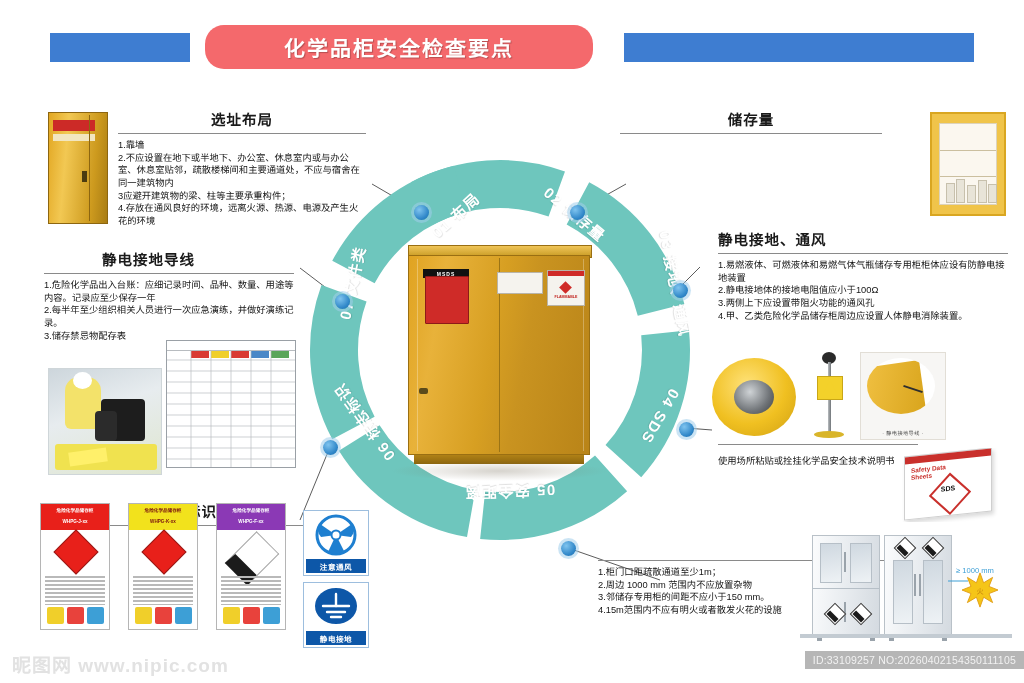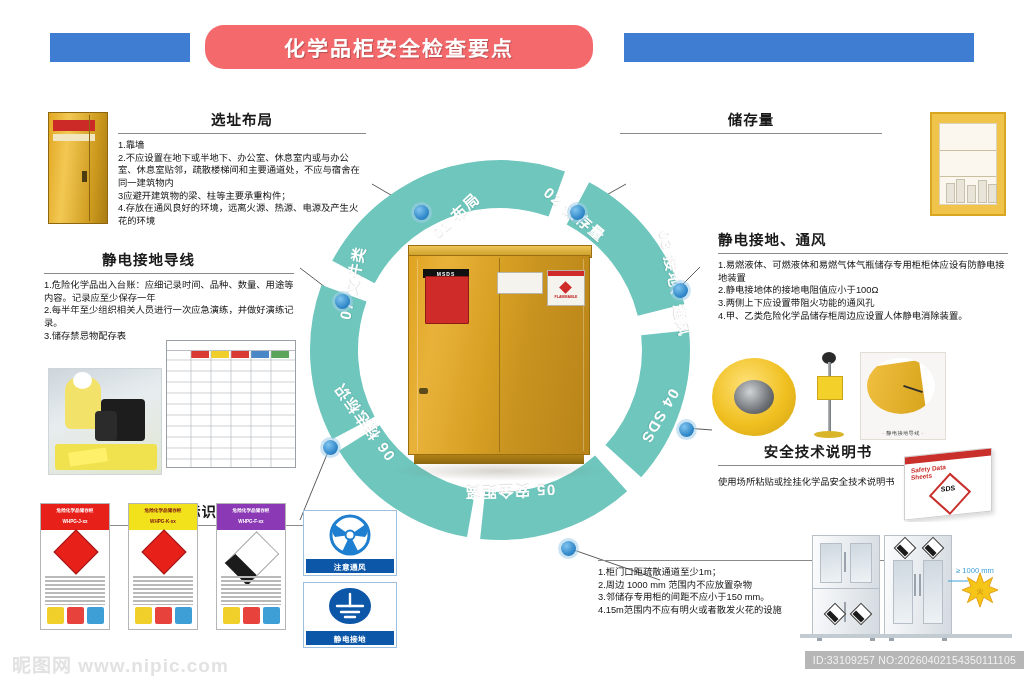"安全技术说明书" h3 { html: <h3>安全技术说明书</h3> -> none }
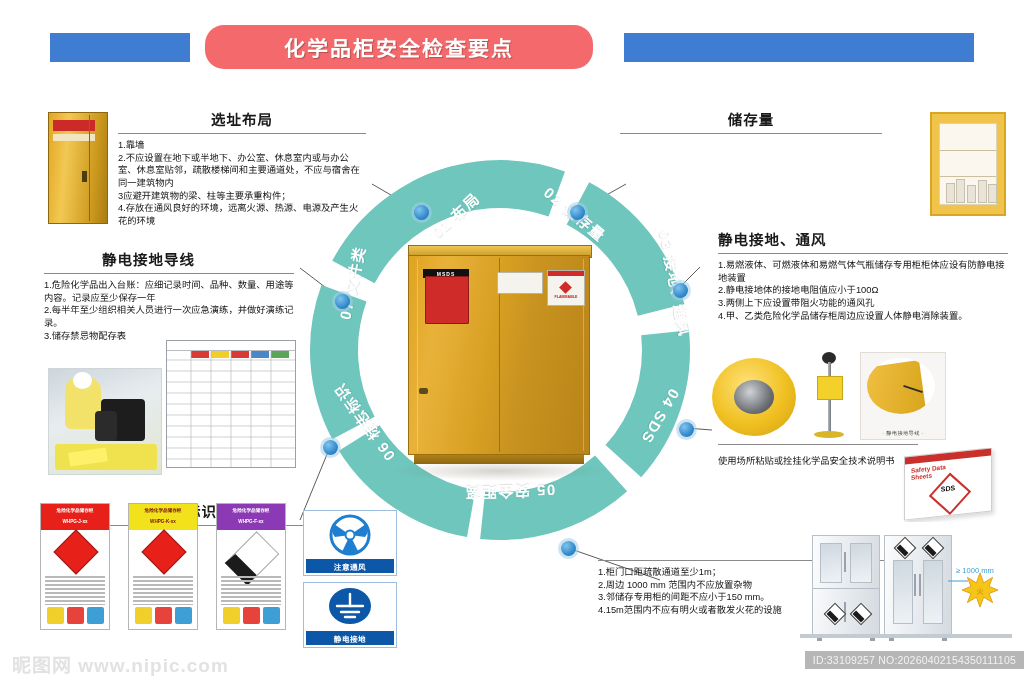"注意通风" .bsign { padding-left: 28px -> none }
